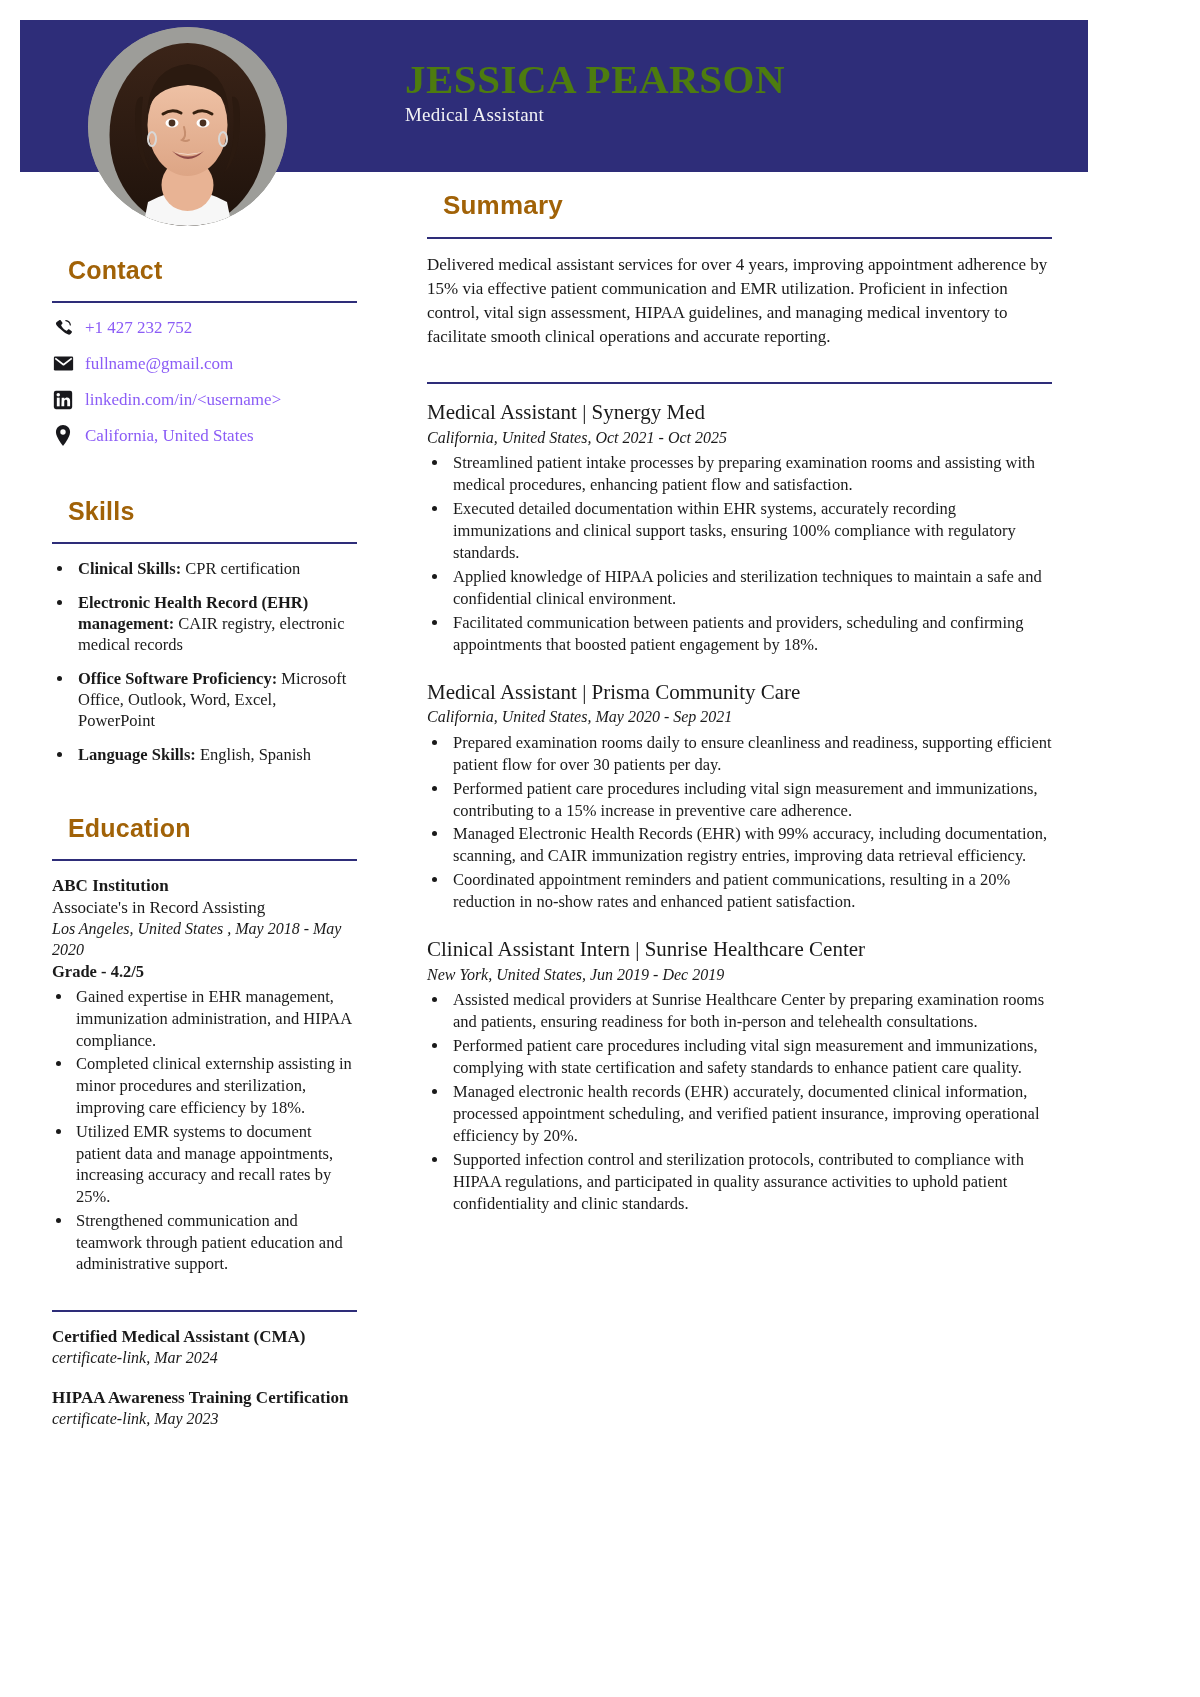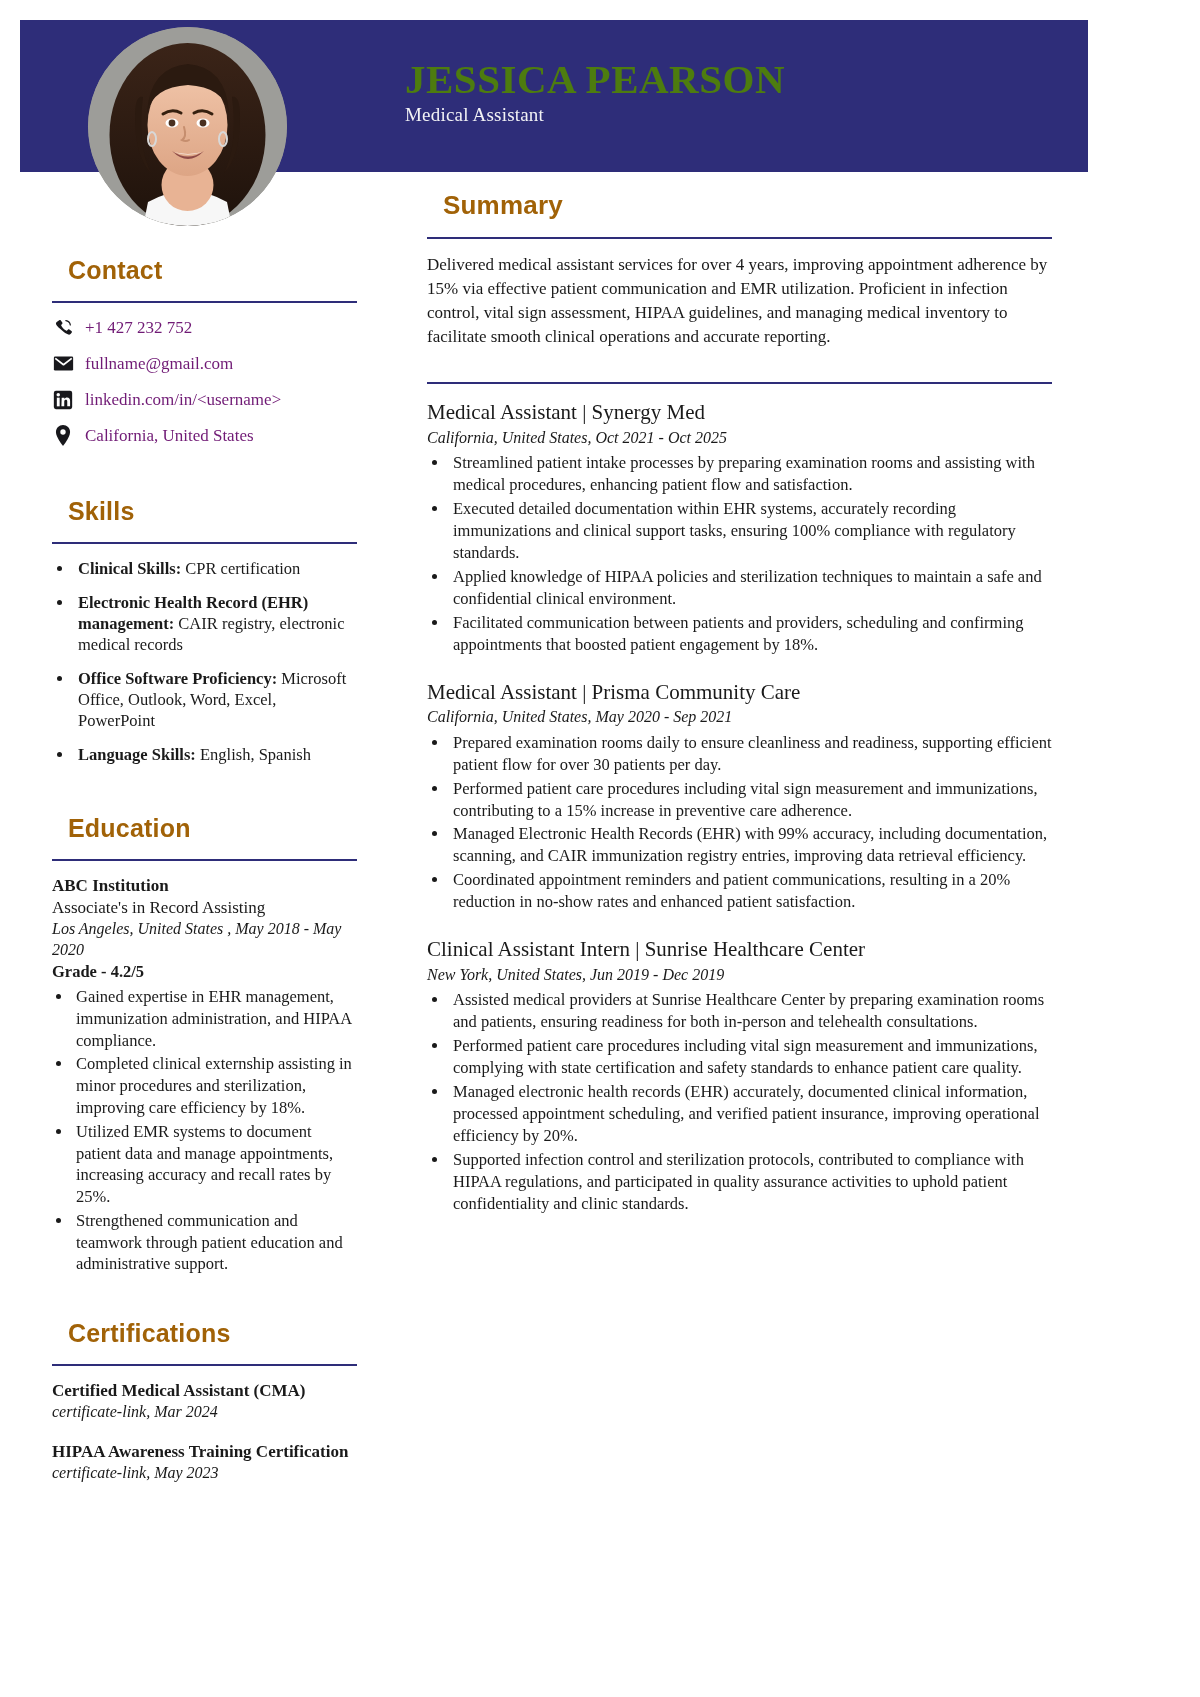"+1 427 232 752" .contact-text { color: #701a75 -> #8b5cf6 }
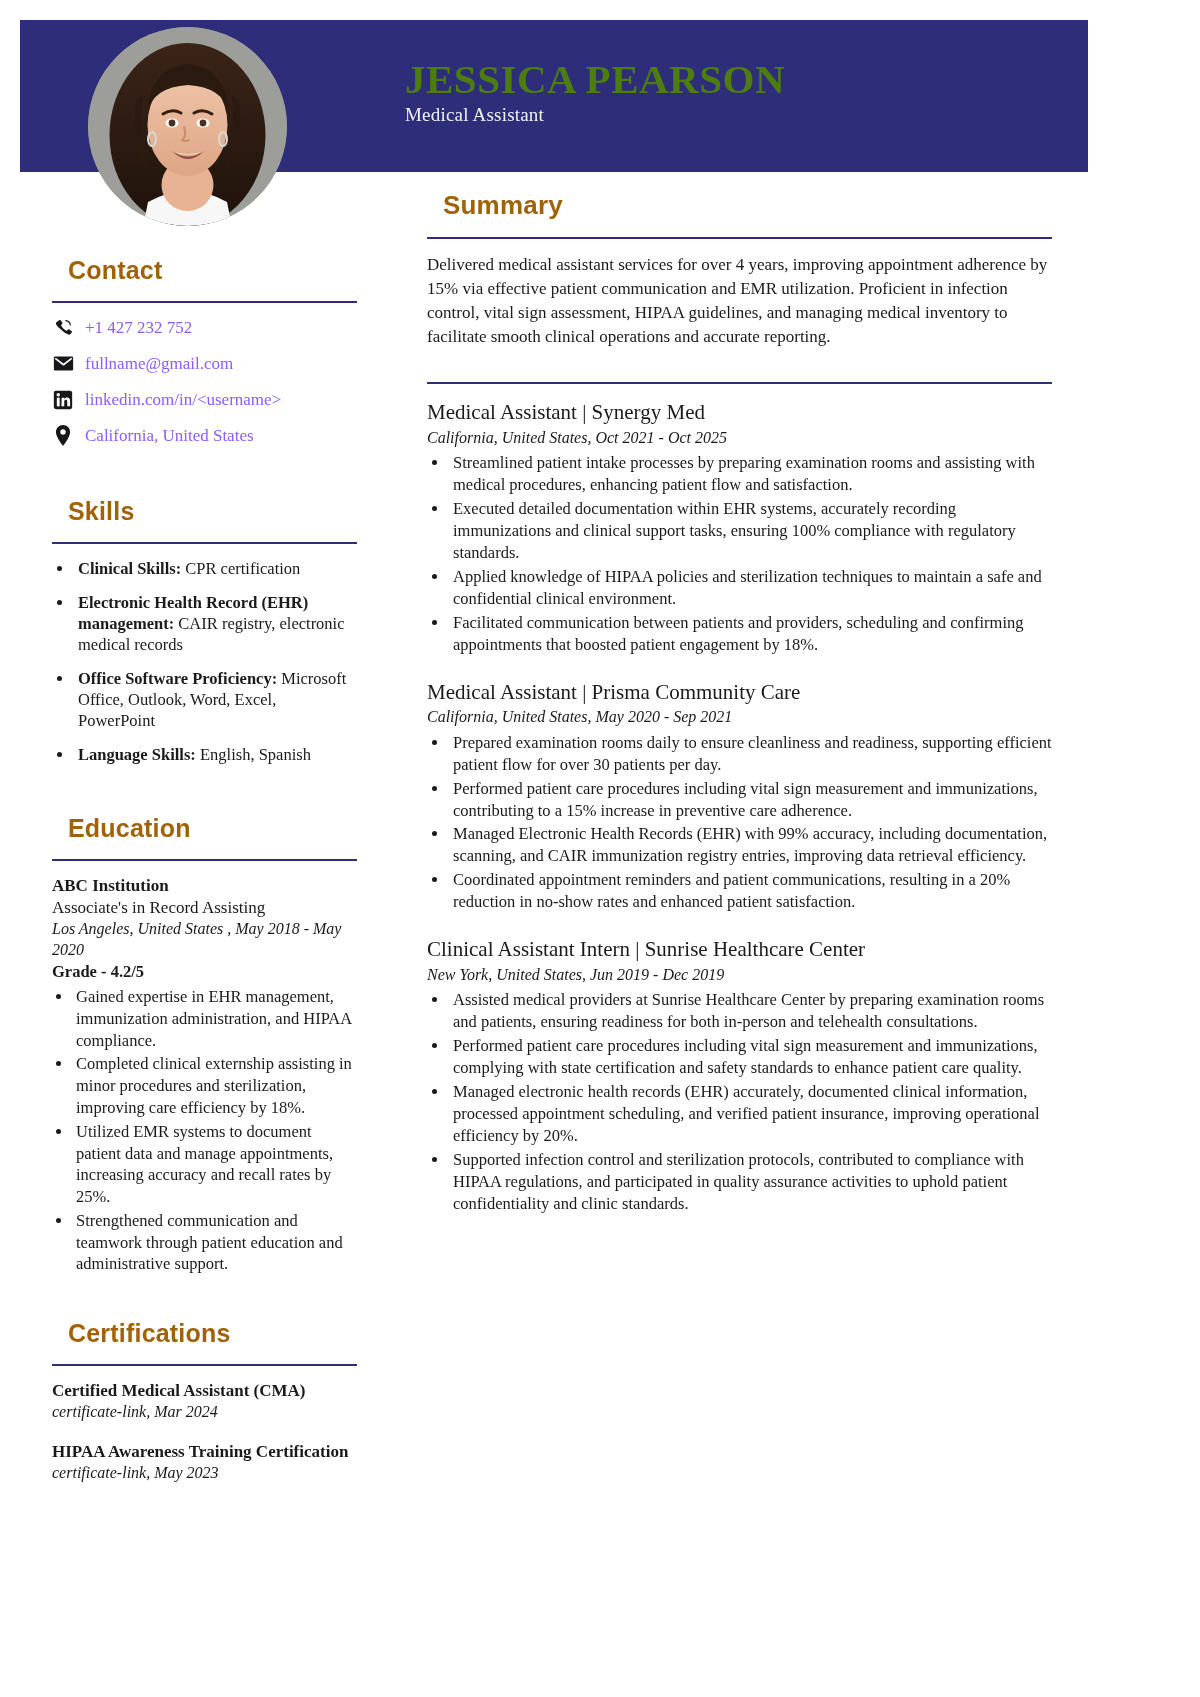"Certifications" div.sec-head { html: <div>Certifications</div> -> none }
